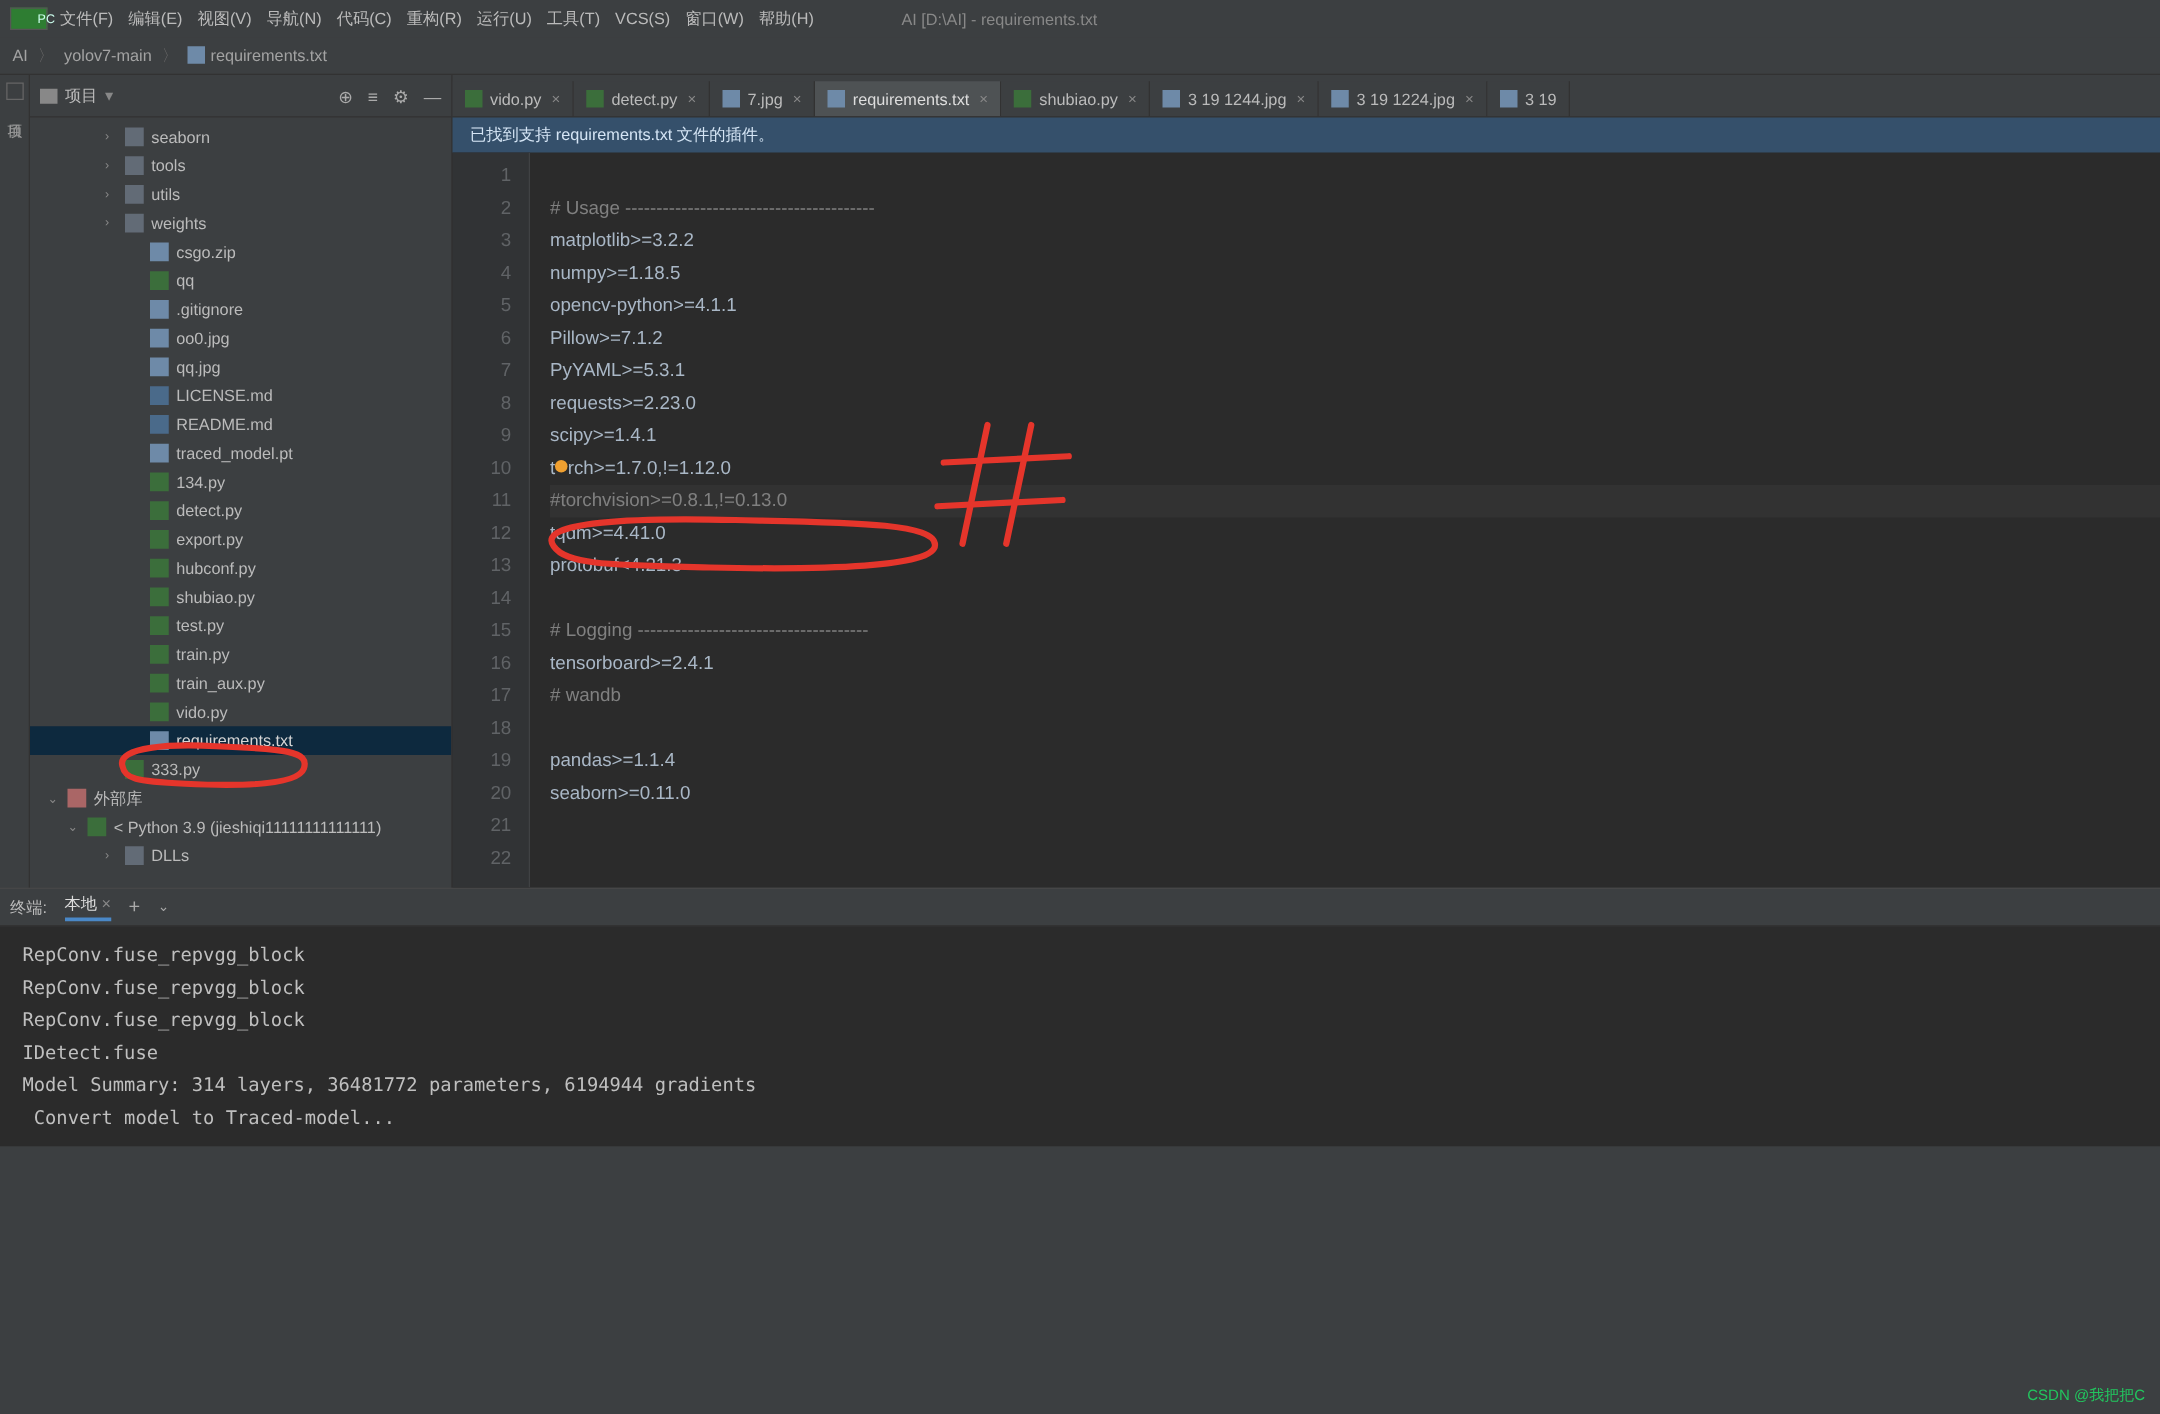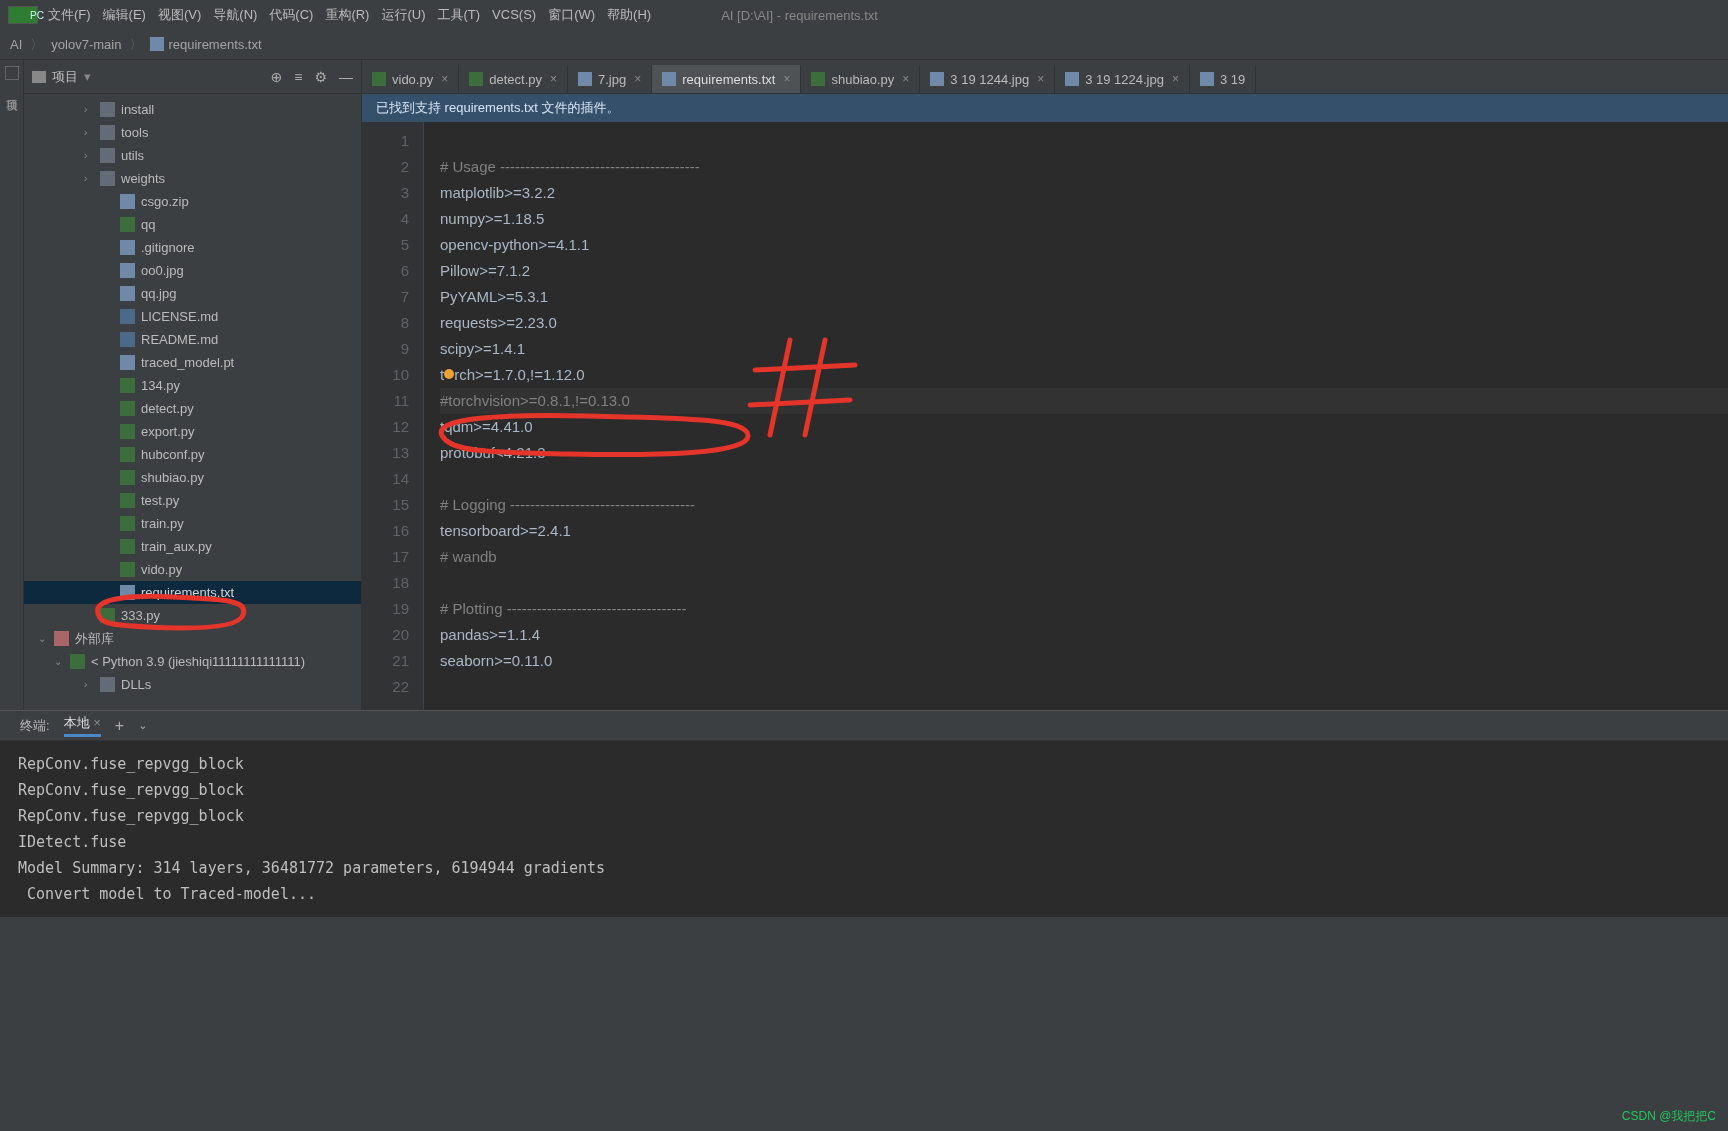"install" span { text: install -> seaborn }
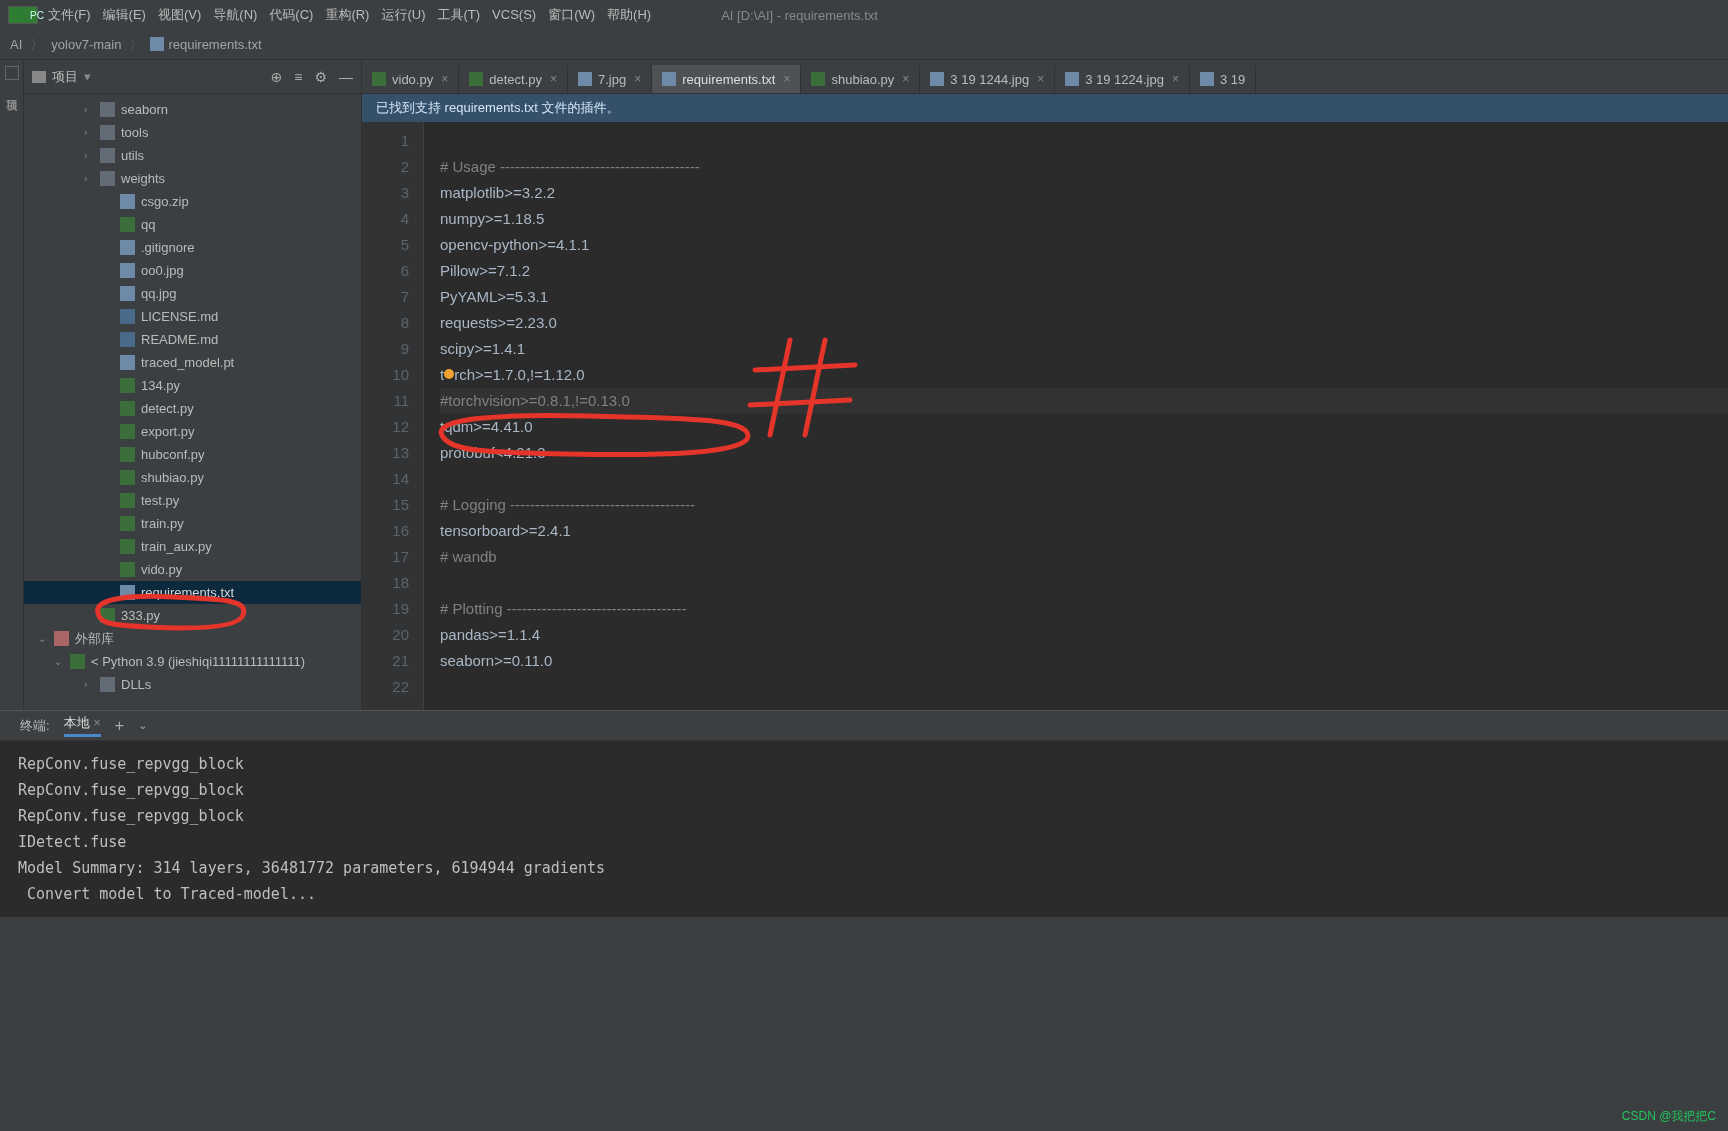"# Plotting" div.cl { html: <div># Plotting ------------------------------------</div> -> none }
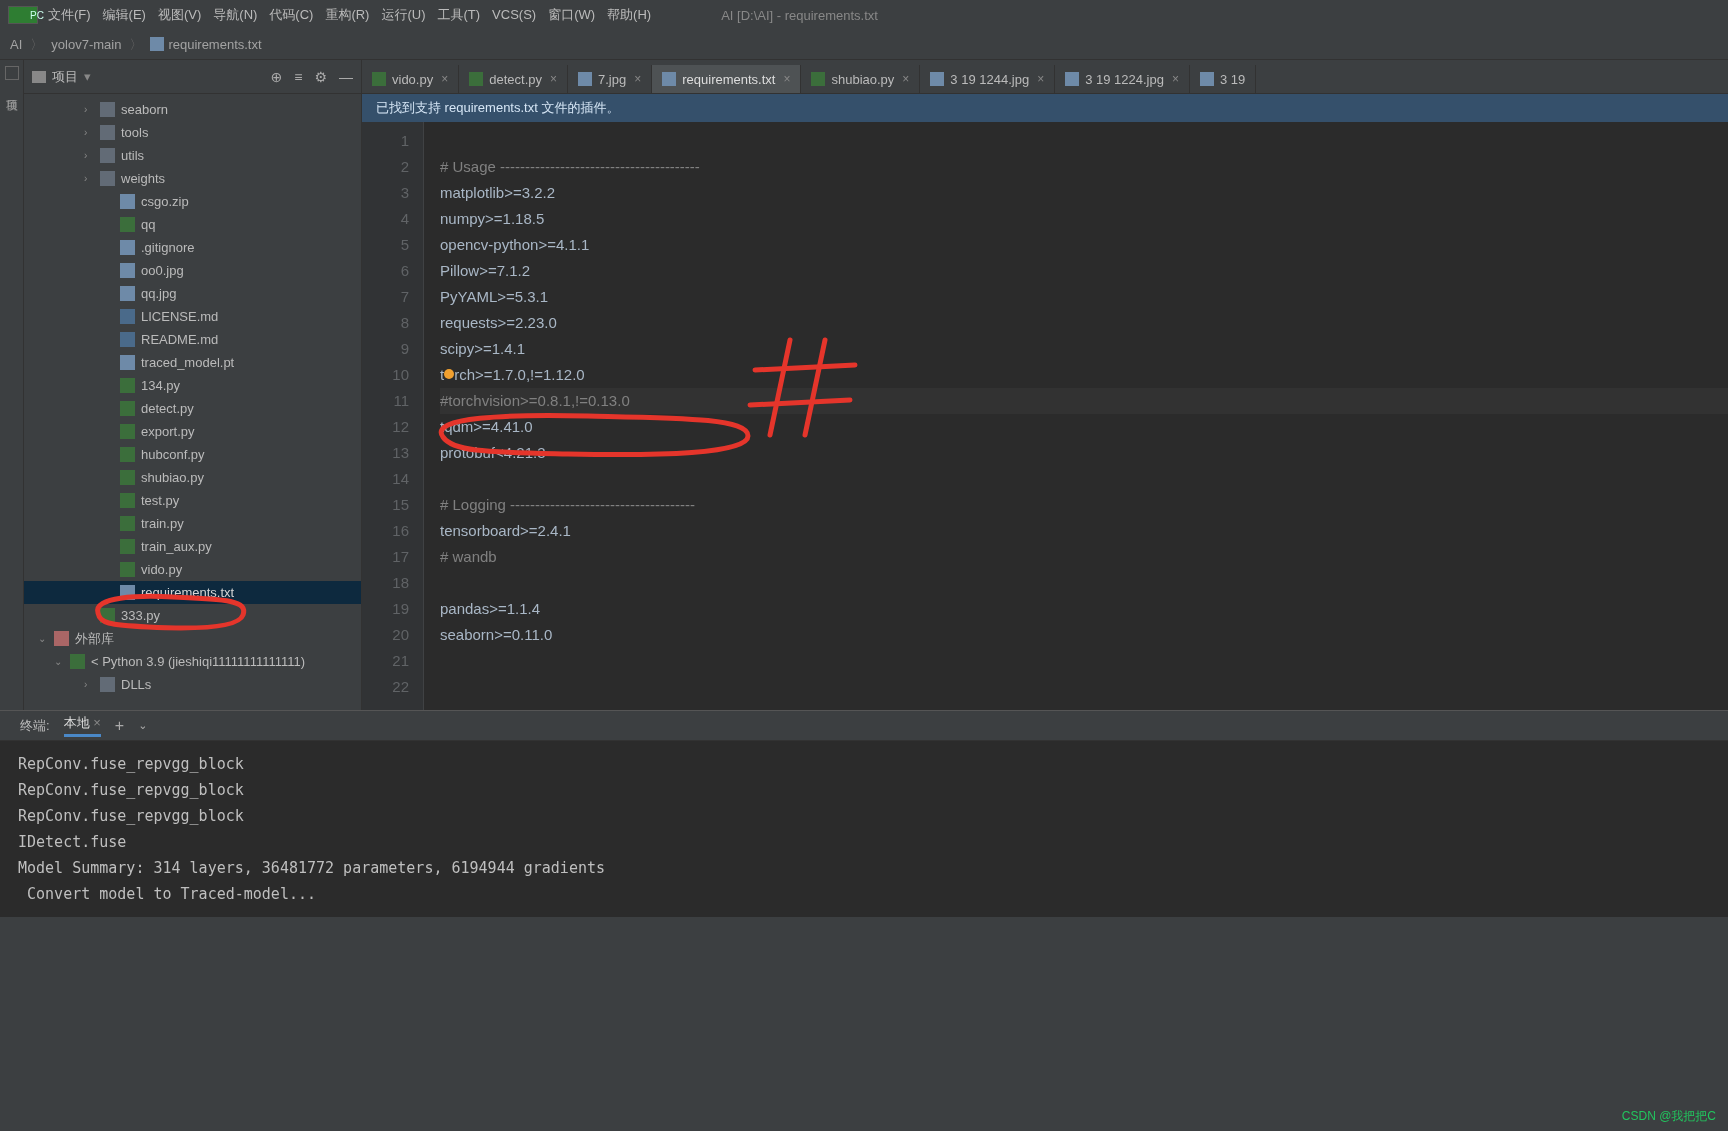"终端:" .term-tabs { padding: 0 20px -> 0 8px }
